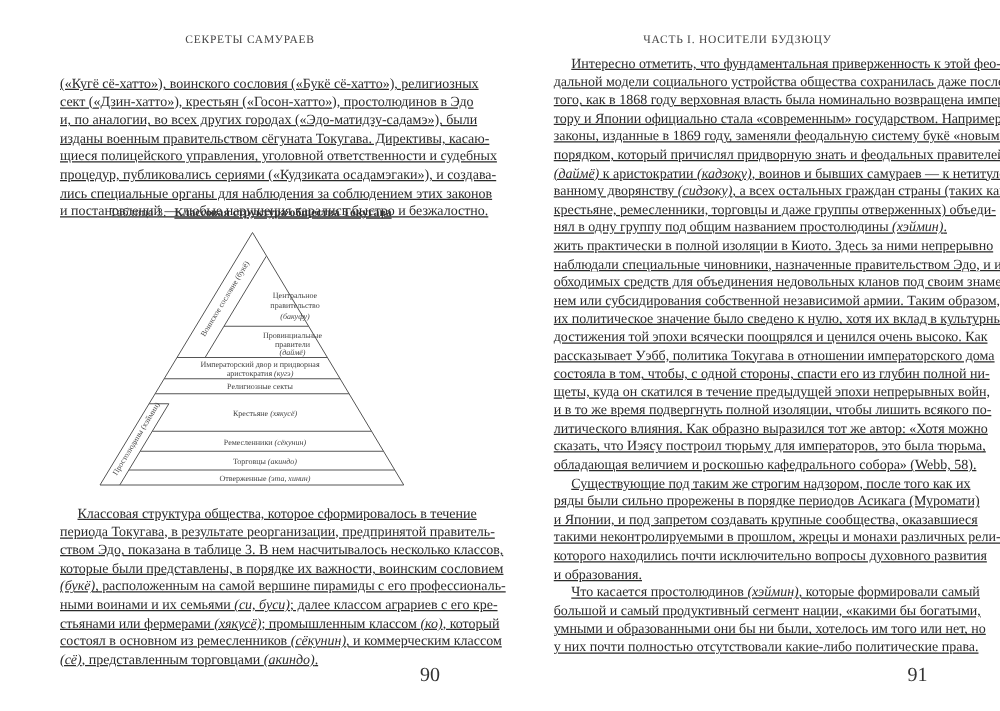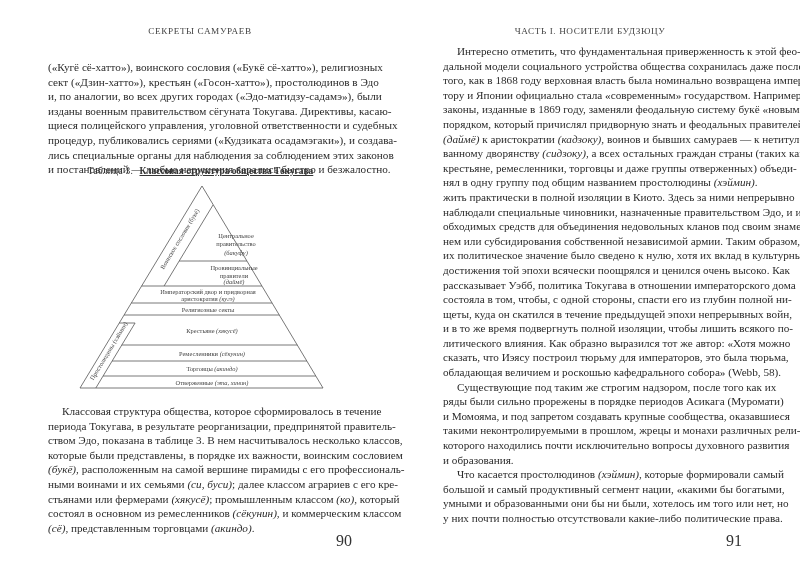"Интересно отметить, что фундаментальная" .text-block { text-decoration: none -> underline }
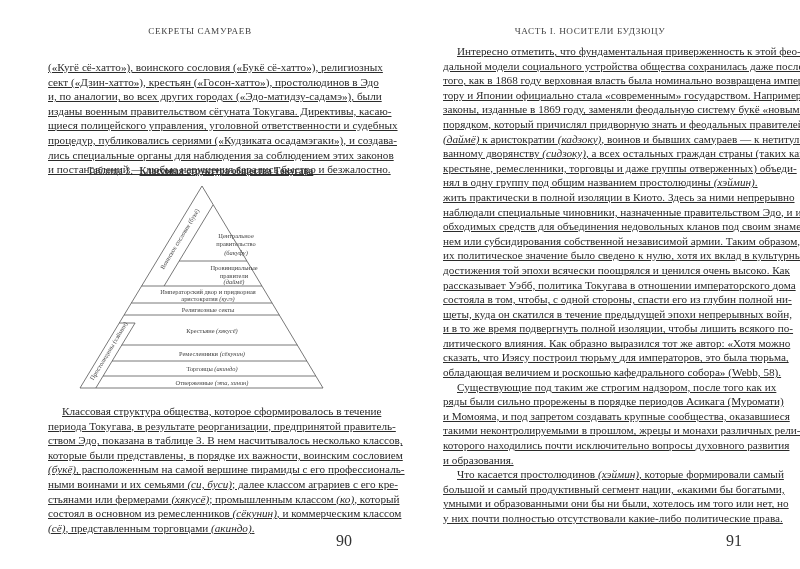"и Момояма, и под запретом" span.line { text: Момояма -> Японии }
